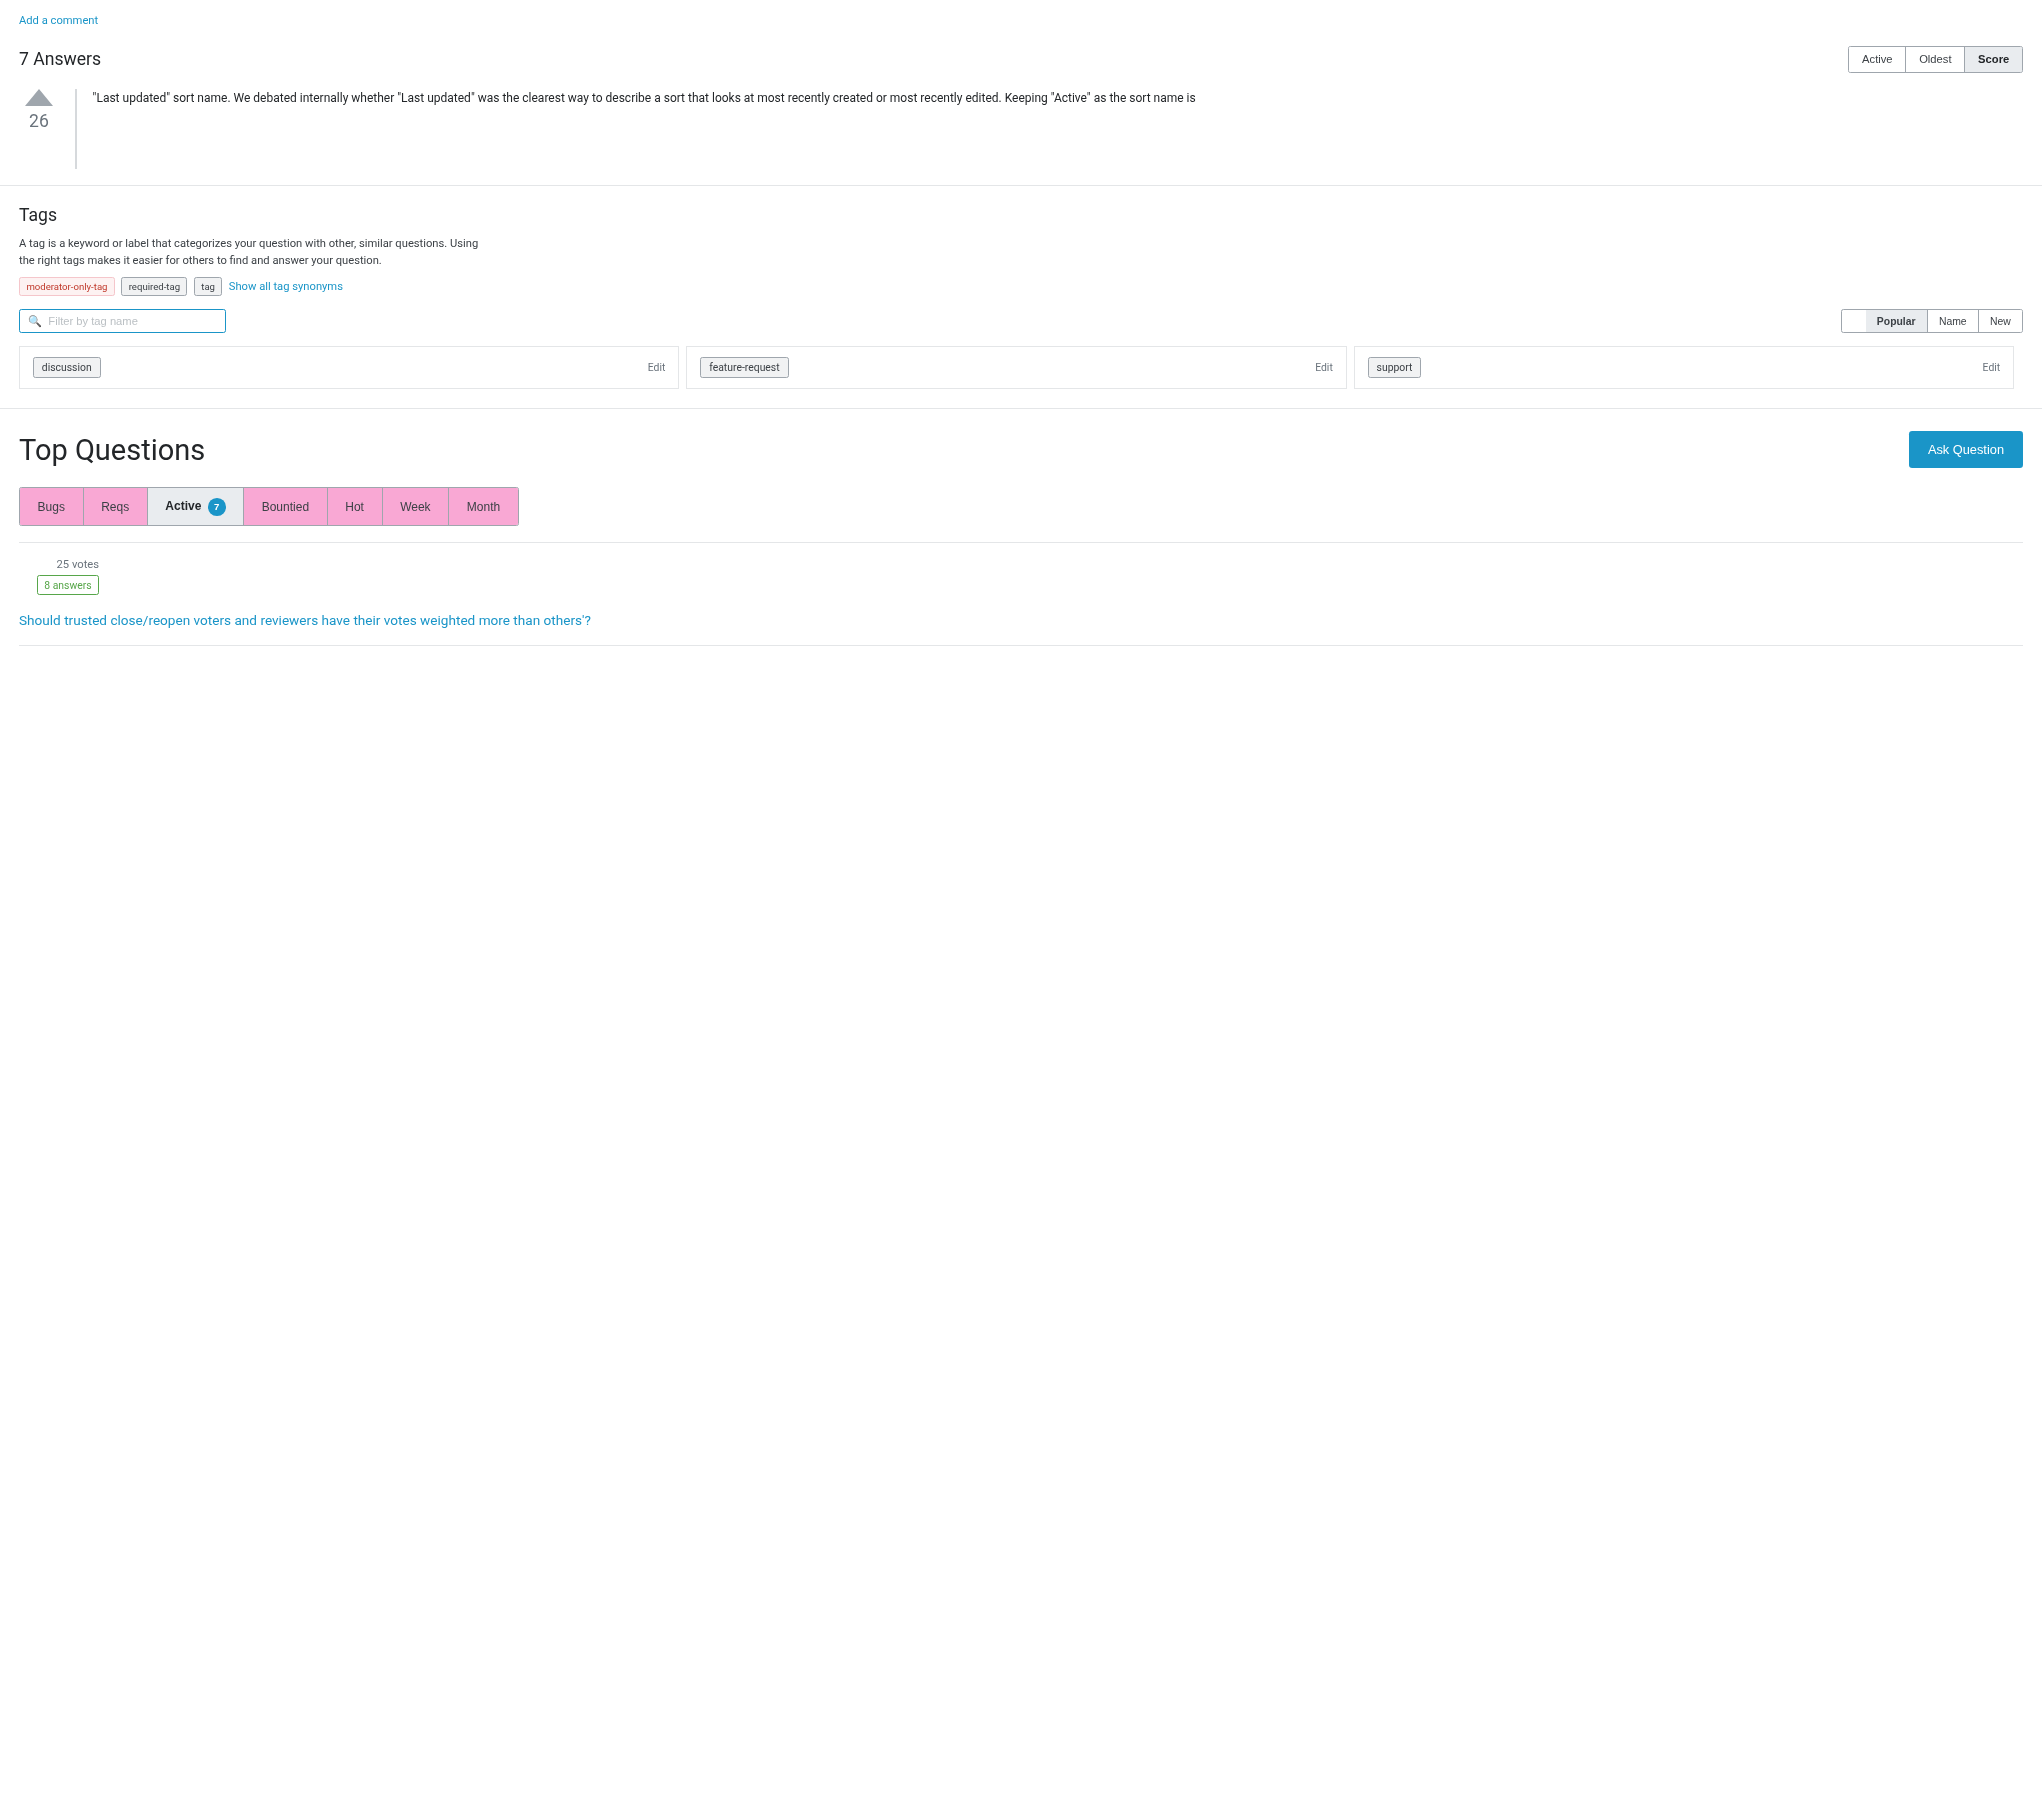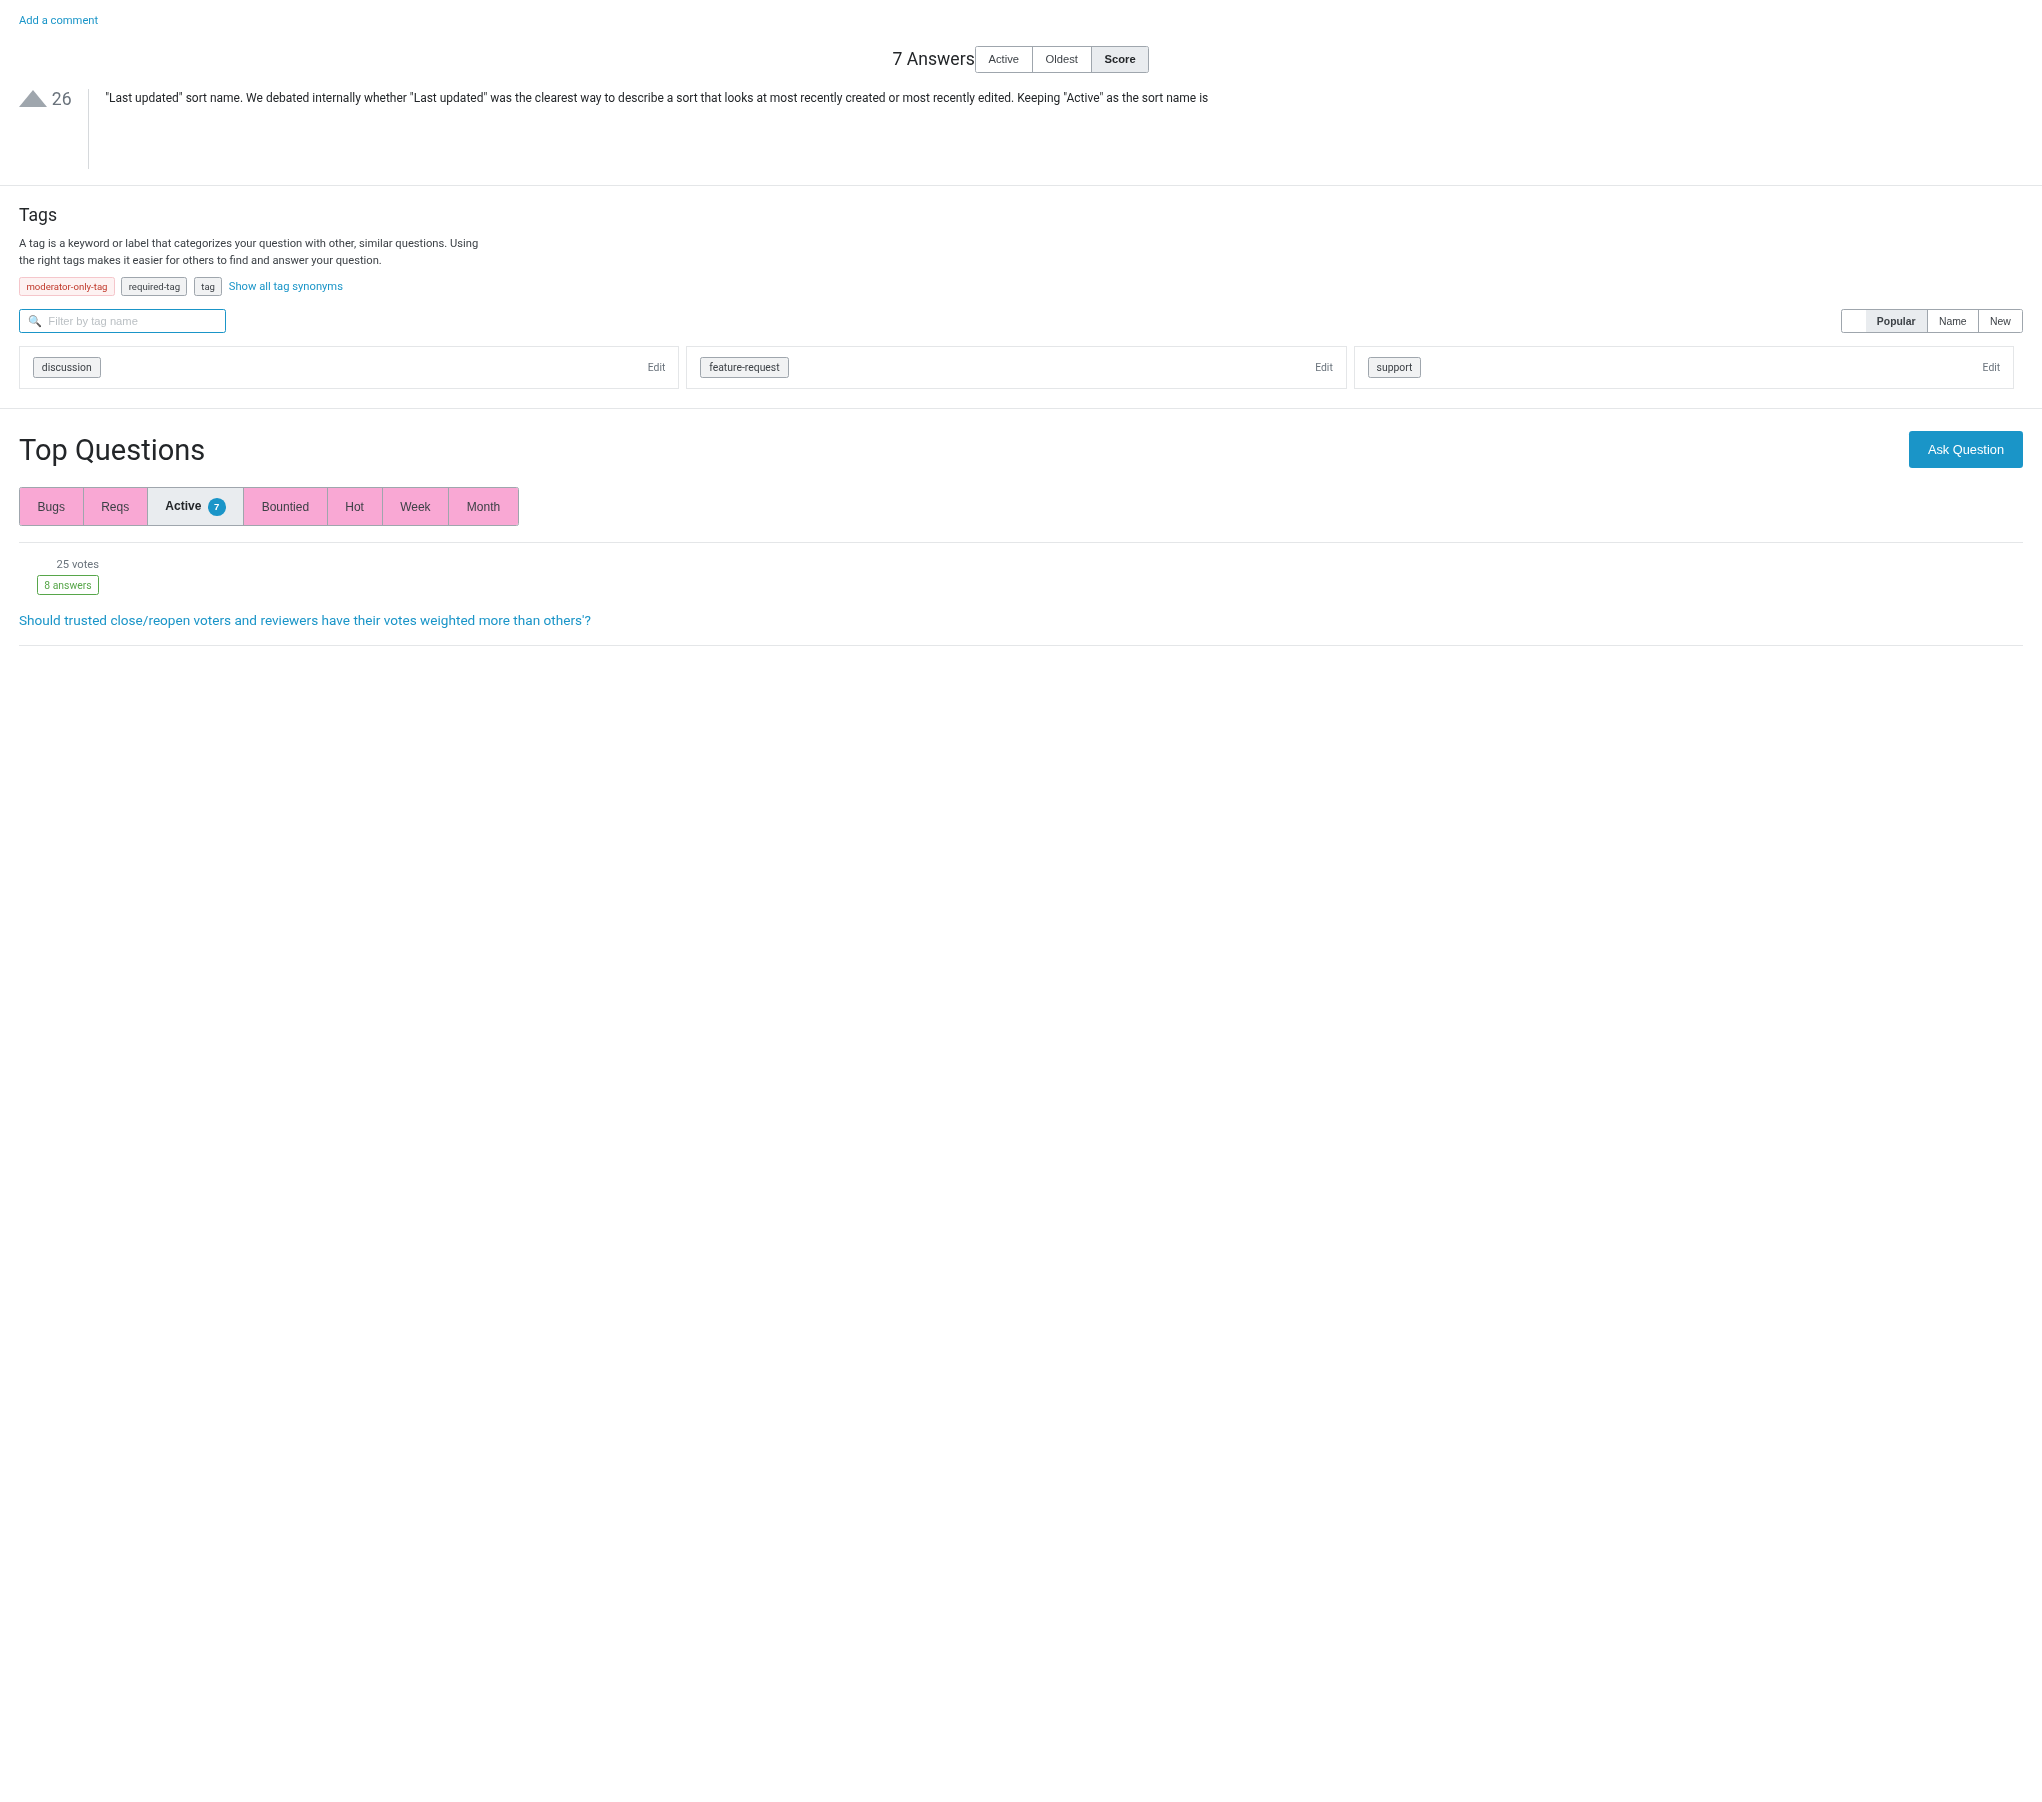"7 Answers" .answers-header { justify-content: center -> space-between }
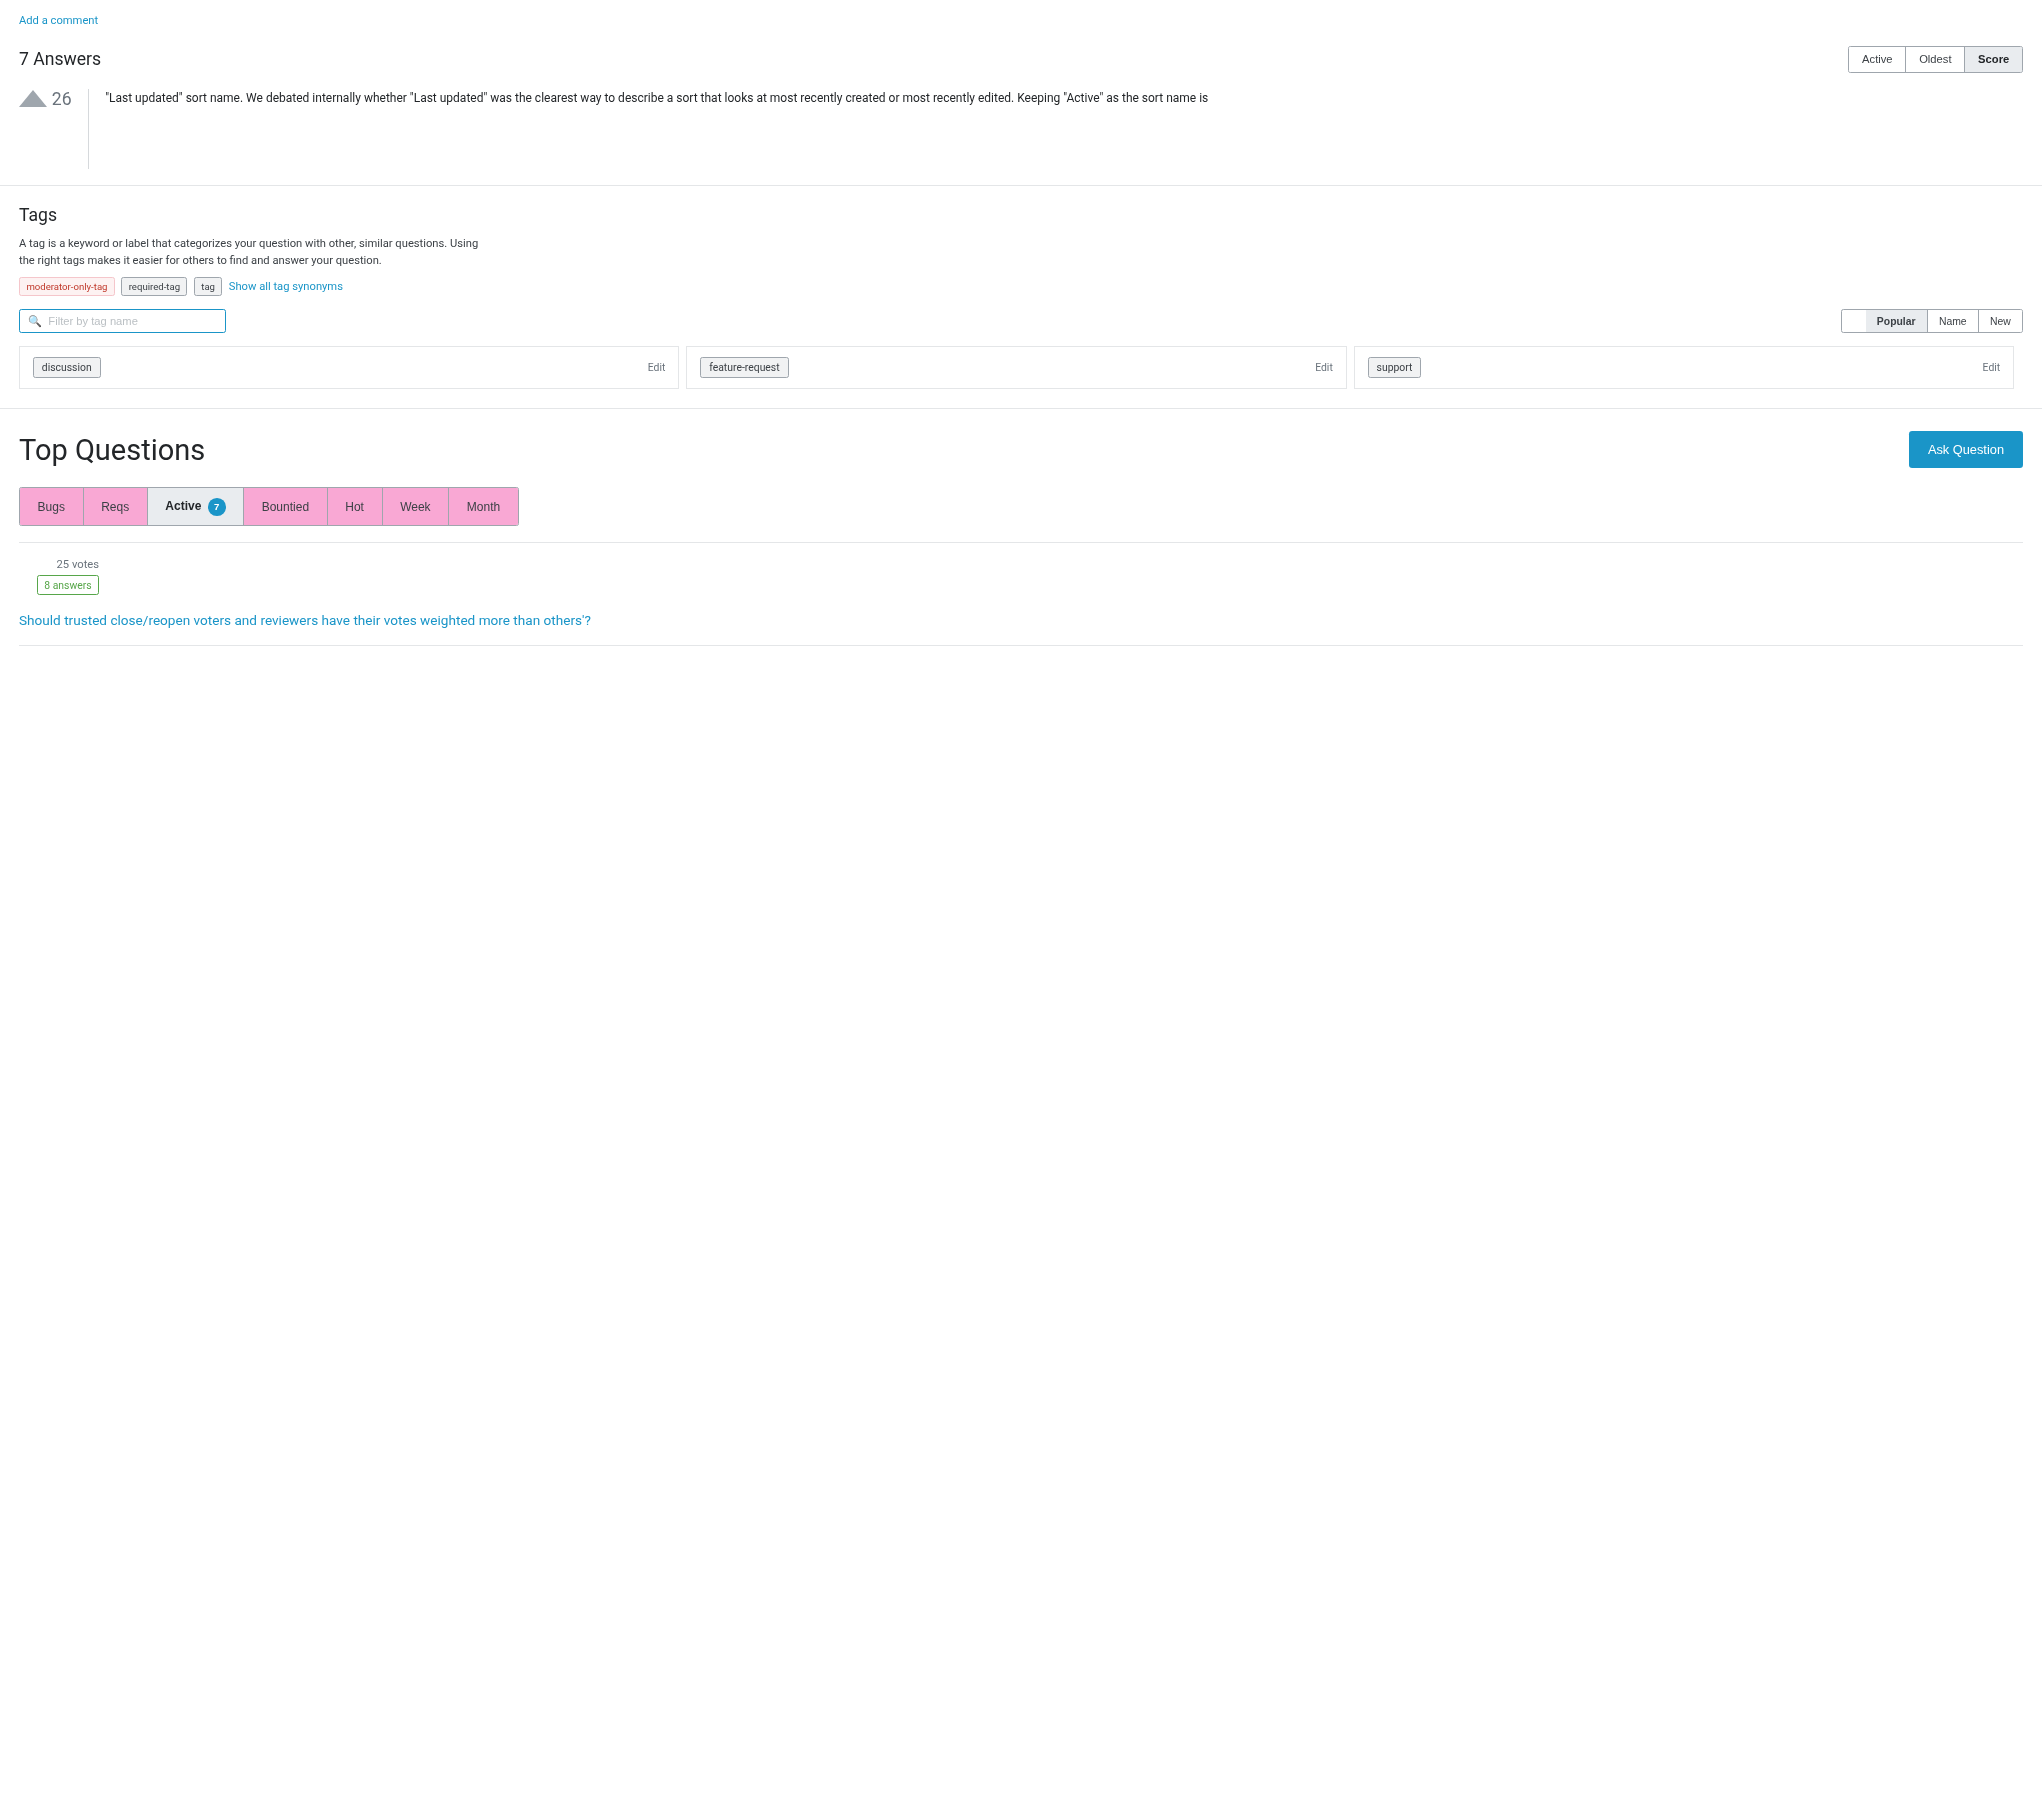"26" .vote-column { flex-direction: row -> column }
